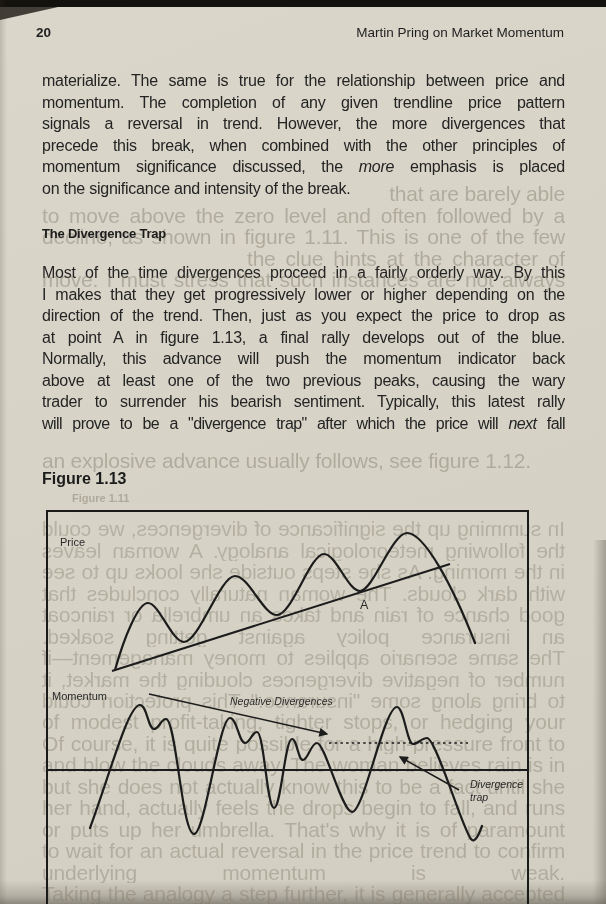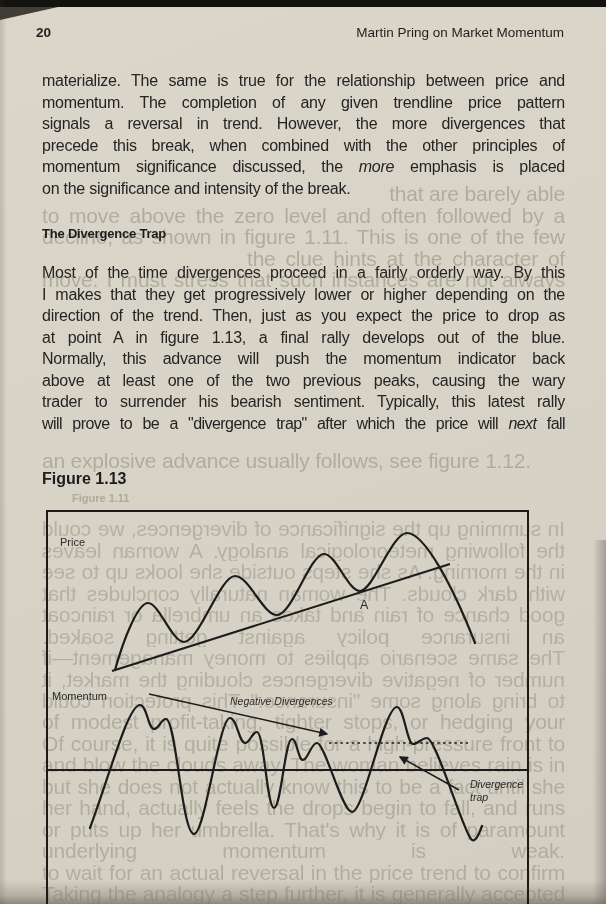"underlying momentum is weak." div.bleed-line { order: before "to wait for an actual" -> after "to wait for an actual" }
